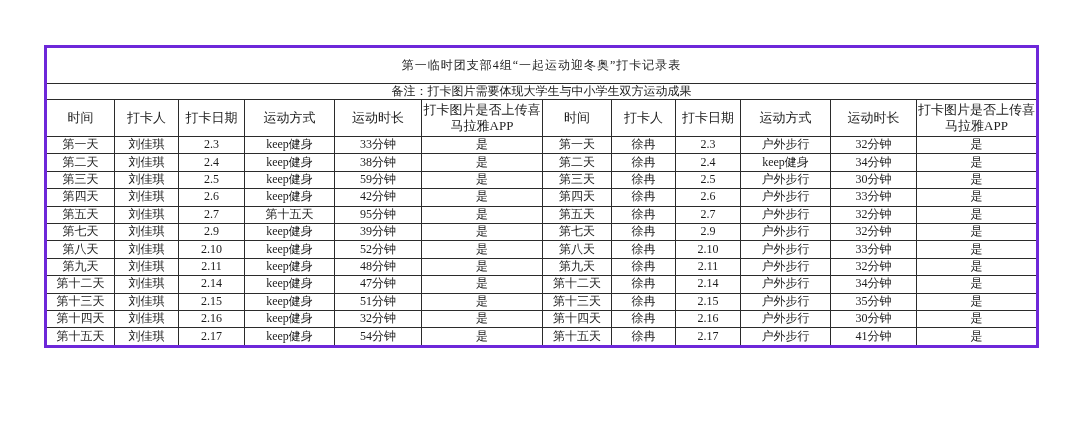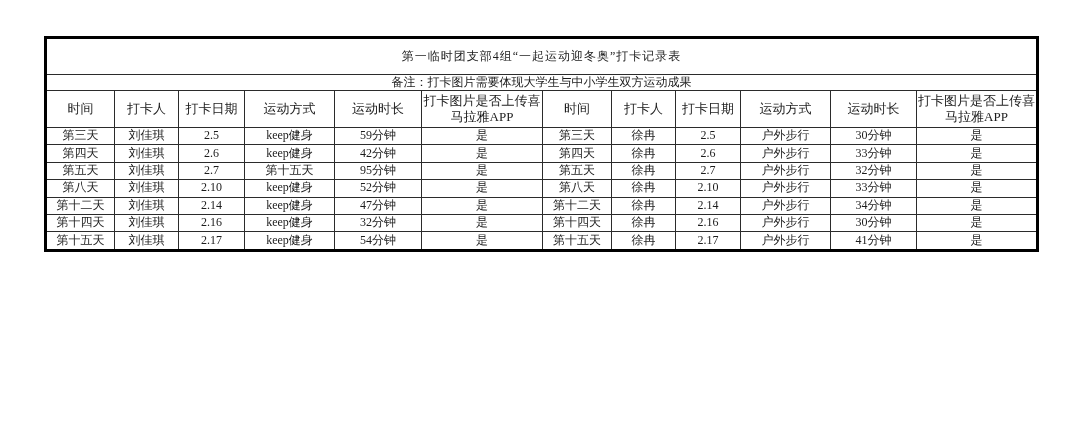"第一临时团支部4组“一起运动迎冬奥”打卡记录表" table.record { border: 3px solid #000000 -> 3px solid #6d28d9; top: 36px -> 45px }
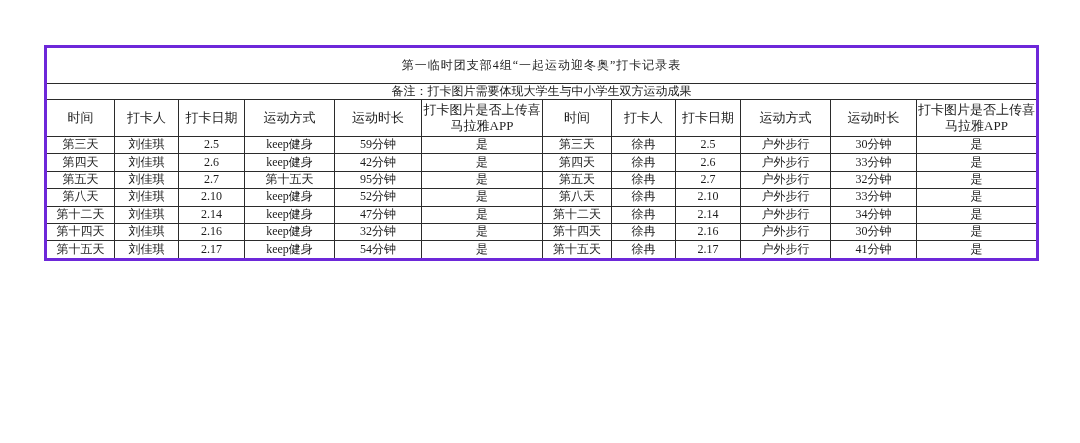"第一天" tr { html: none -> <tr> <td>第一天</td> <td>刘佳琪</td> <td>2.3</td> <td>keep健身</td> <td>33分钟</td> <td>是</td> <td>第一天</td> <td>徐冉</td> <td>2.3</td> <td>户外步行</td> <td>32分钟</td> <td>是</td> </tr> }
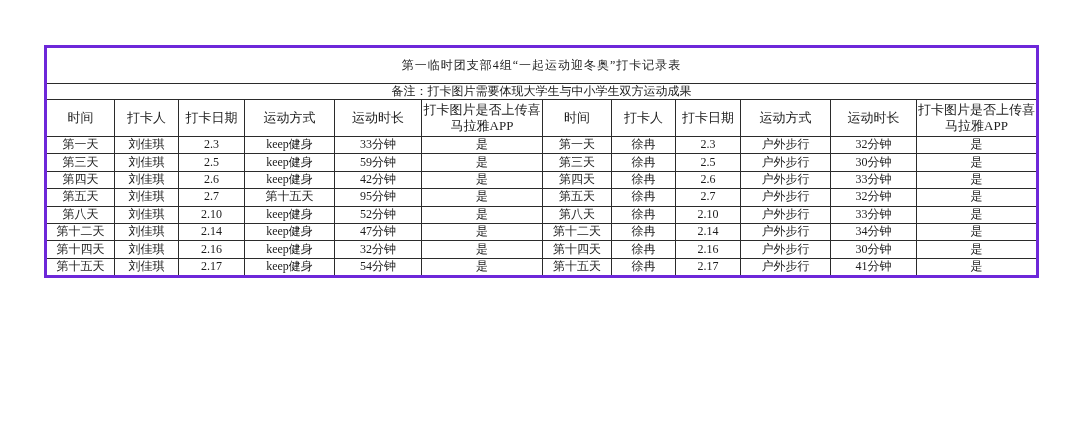"第二天" tr { html: none -> <tr> <td>第二天</td> <td>刘佳琪</td> <td>2.4</td> <td>keep健身</td> <td>38分钟</td> <td>是</td> <td>第二天</td> <td>徐冉</td> <td>2.4</td> <td>keep健身</td> <td>34分钟</td> <td>是</td> </tr> }
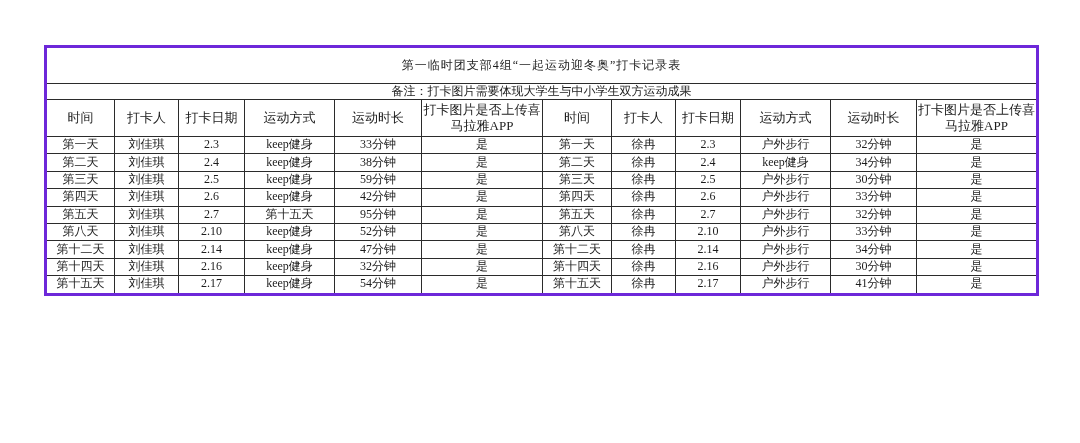"第七天" tr { html: none -> <tr> <td>第七天</td> <td>刘佳琪</td> <td>2.9</td> <td>keep健身</td> <td>39分钟</td> <td>是</td> <td>第七天</td> <td>徐冉</td> <td>2.9</td> <td>户外步行</td> <td>32分钟</td> <td>是</td> </tr> }
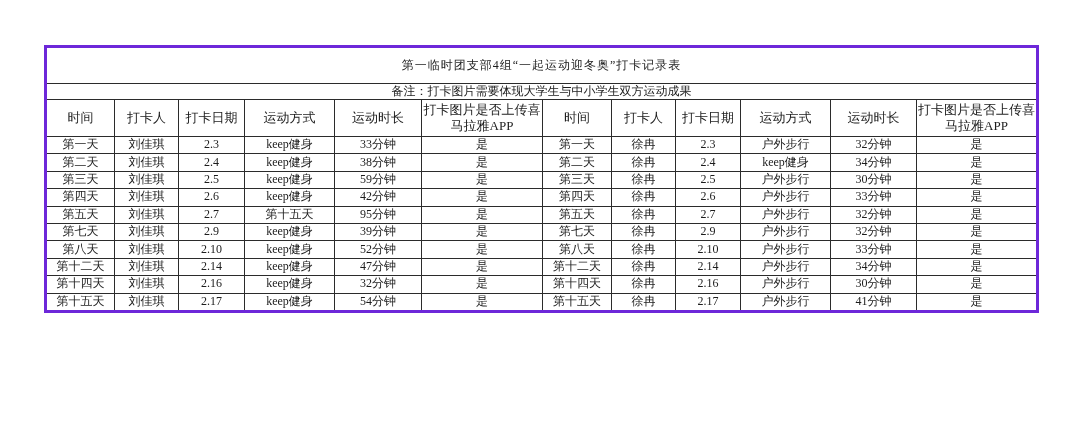"第九天" tr { html: none -> <tr> <td>第九天</td> <td>刘佳琪</td> <td>2.11</td> <td>keep健身</td> <td>48分钟</td> <td>是</td> <td>第九天</td> <td>徐冉</td> <td>2.11</td> <td>户外步行</td> <td>32分钟</td> <td>是</td> </tr> }
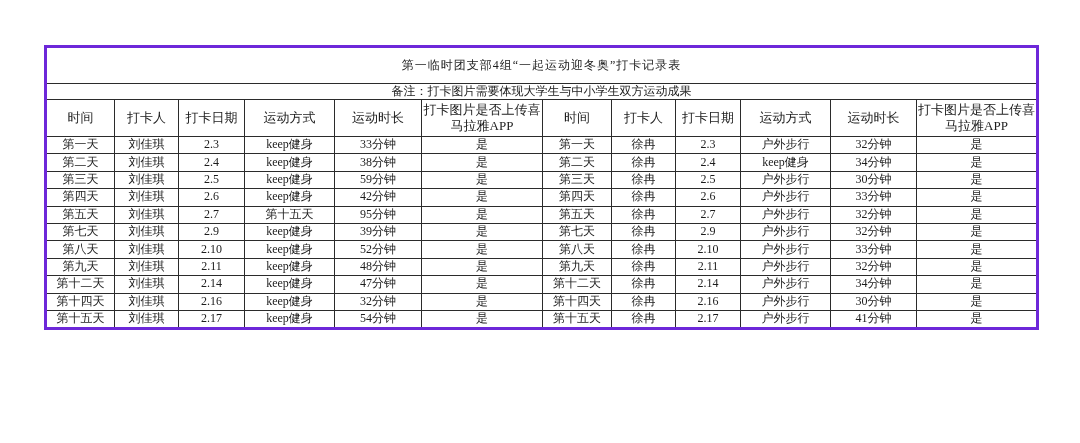"第十三天" tr { html: none -> <tr> <td>第十三天</td> <td>刘佳琪</td> <td>2.15</td> <td>keep健身</td> <td>51分钟</td> <td>是</td> <td>第十三天</td> <td>徐冉</td> <td>2.15</td> <td>户外步行</td> <td>35分钟</td> <td>是</td> </tr> }
